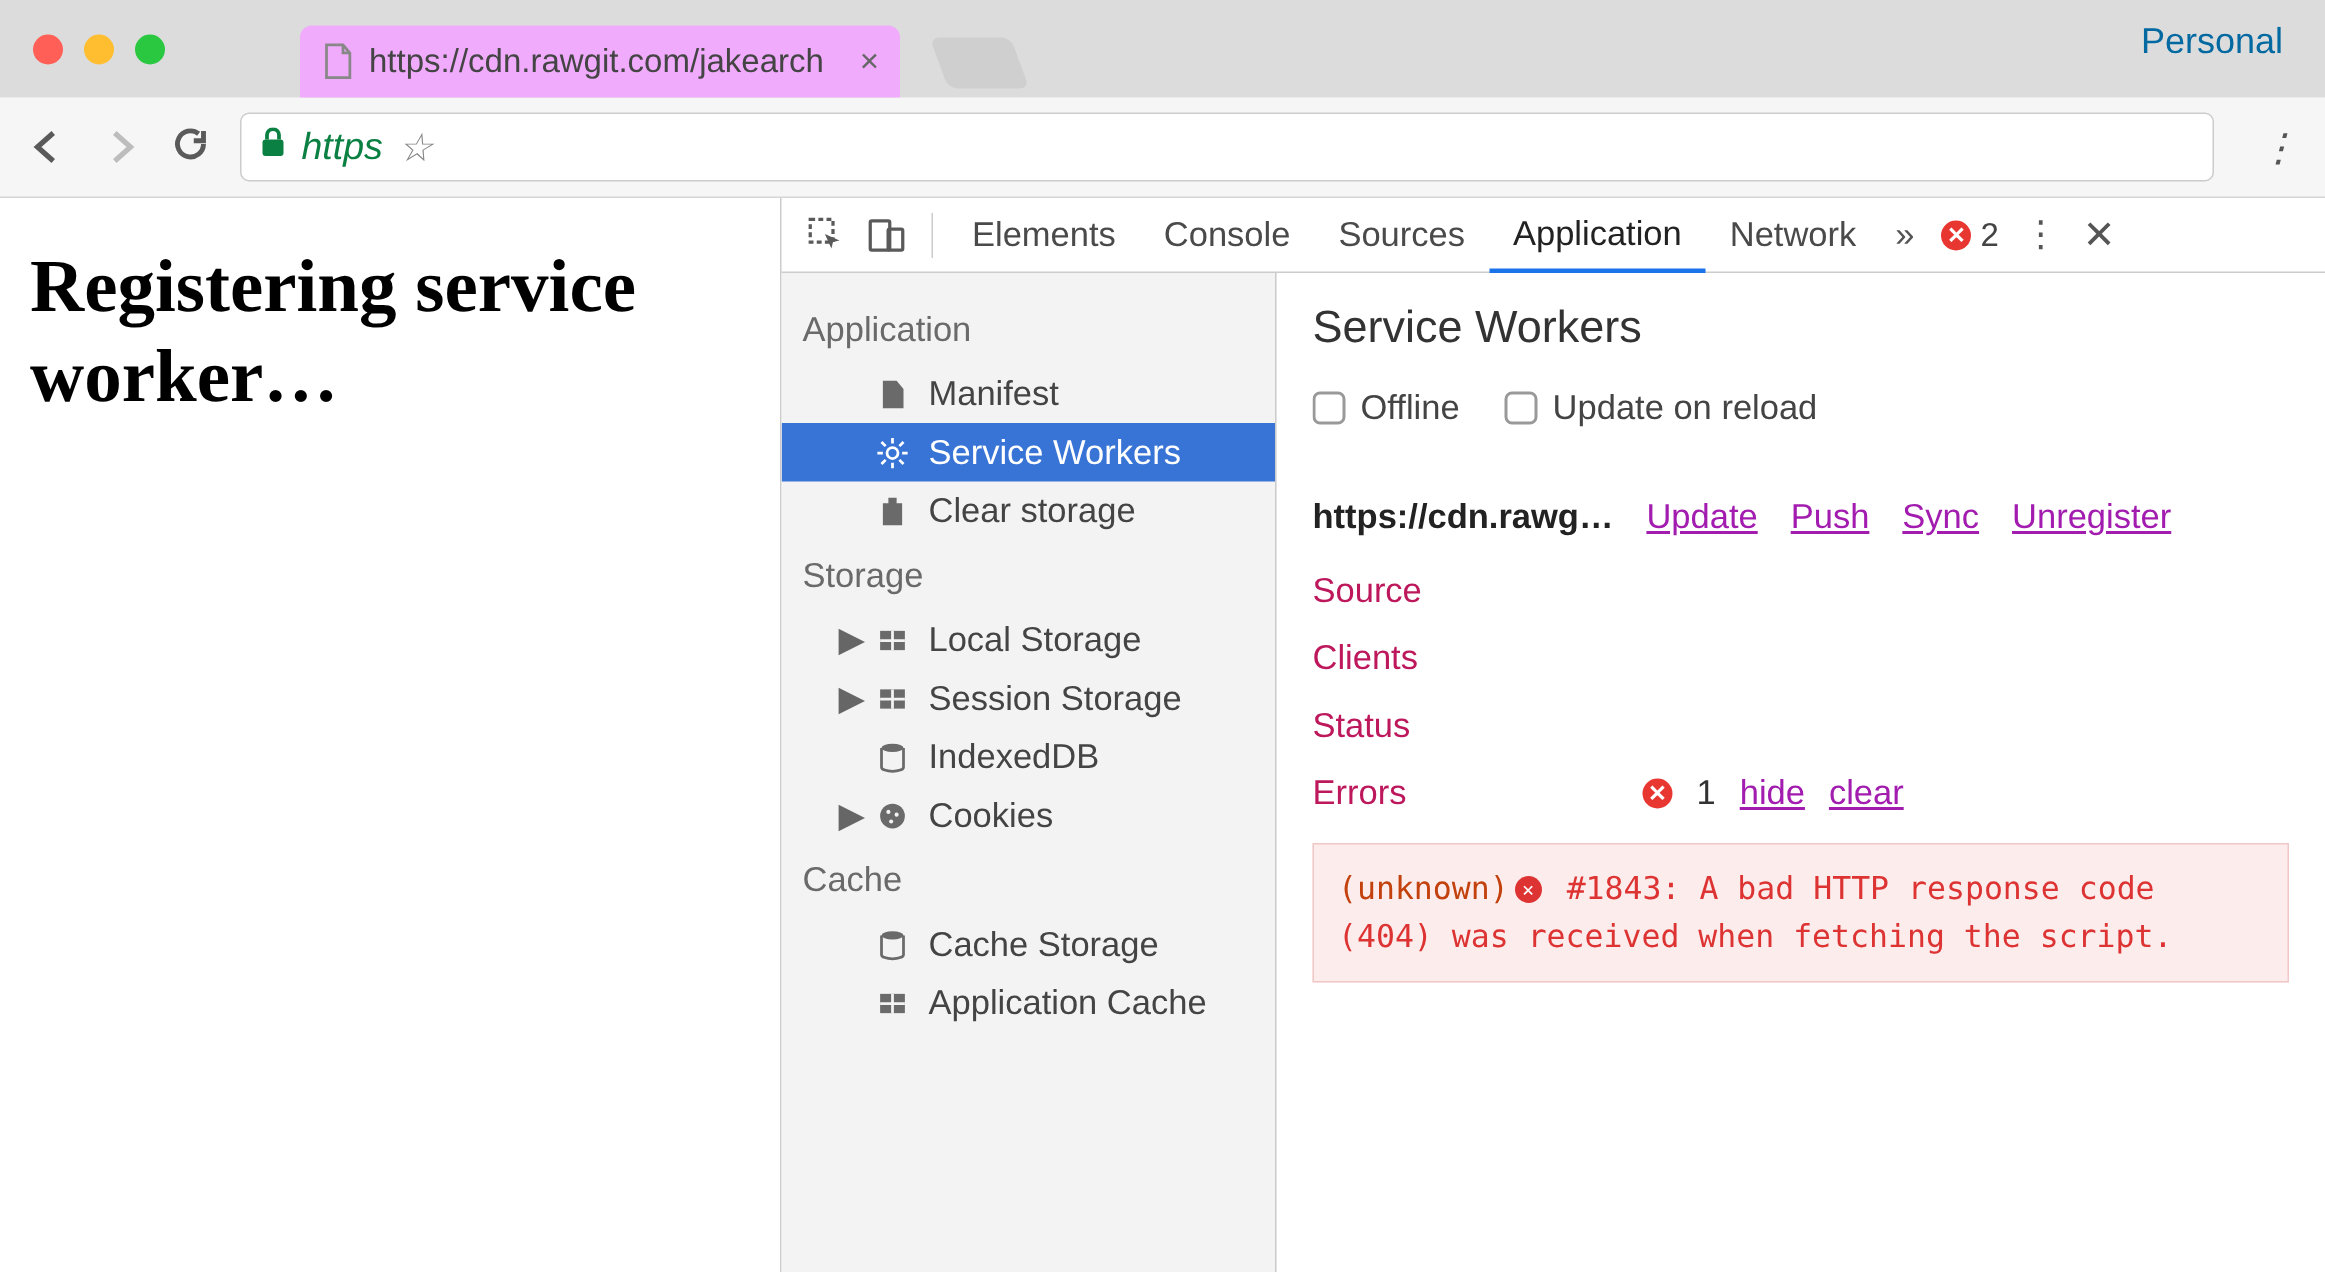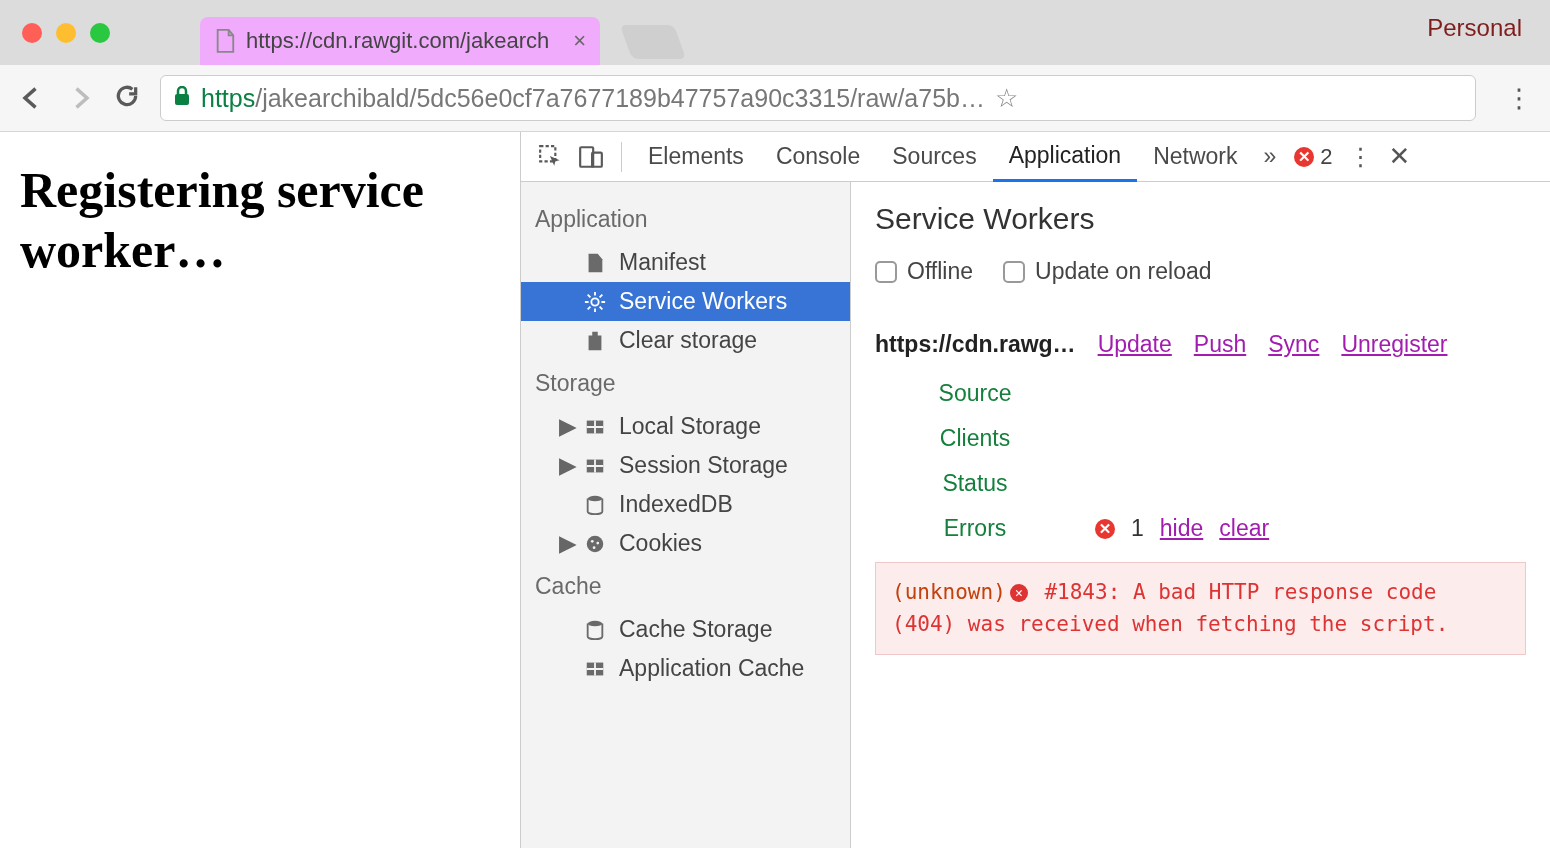"Personal" .profile-label { color: #7f1d1d -> #0369a1 }
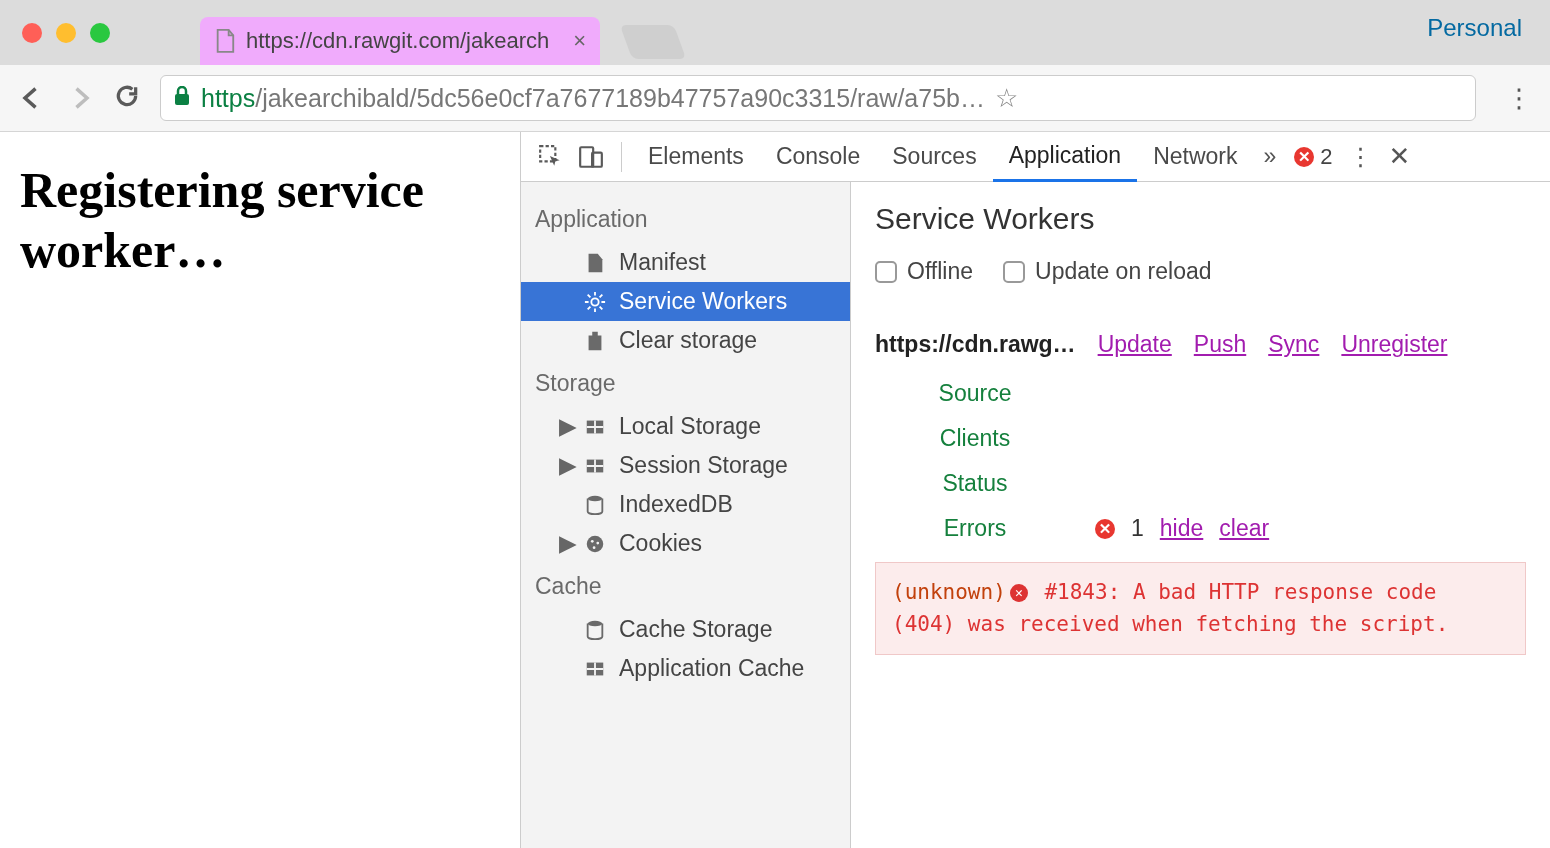"https" .url-bar { font-style: none -> italic }
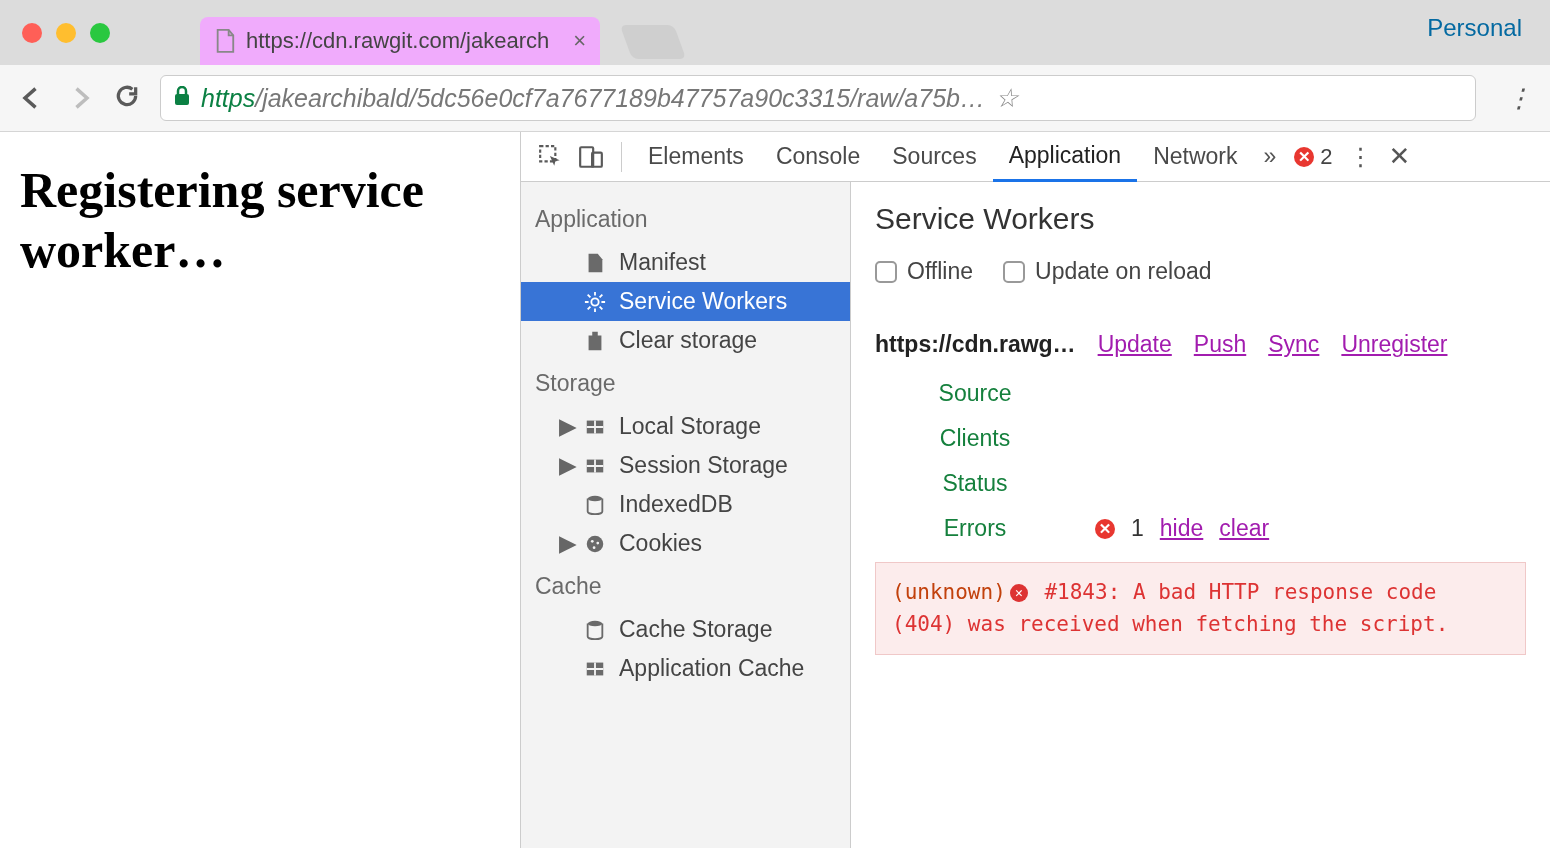"/jakearchibald/5dc56e0cf7a7677189b47757a" span.url-path { html: <span>/jakearchibald/5dc56e0cf7a7677189b47757a90c3315/raw/a75b…</span> -> none }
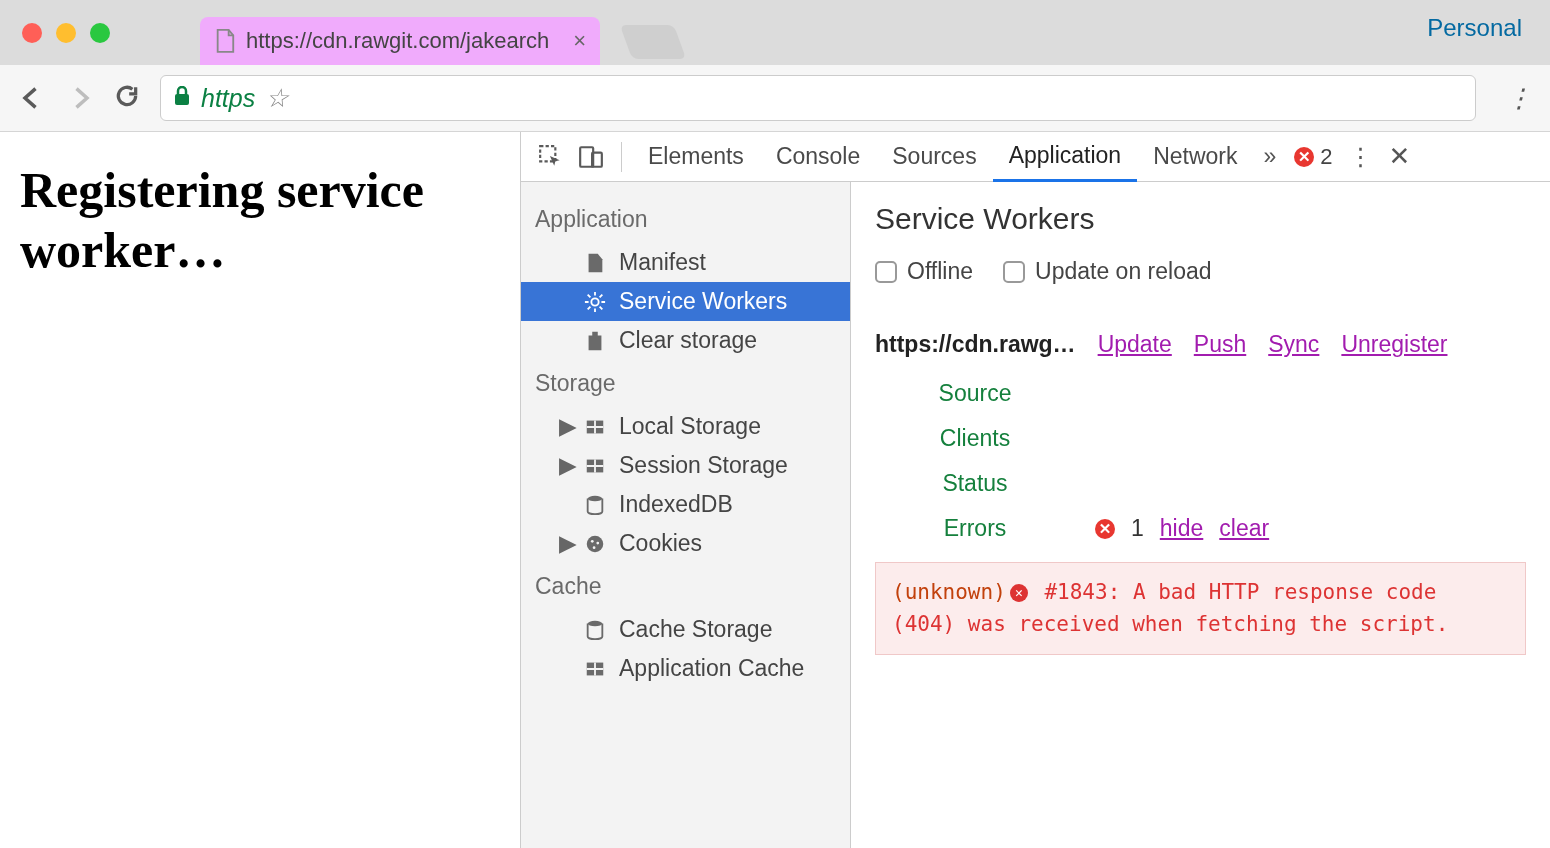"Source" .kv-label { color: #15803d -> #be185d; text-align: center -> left }
